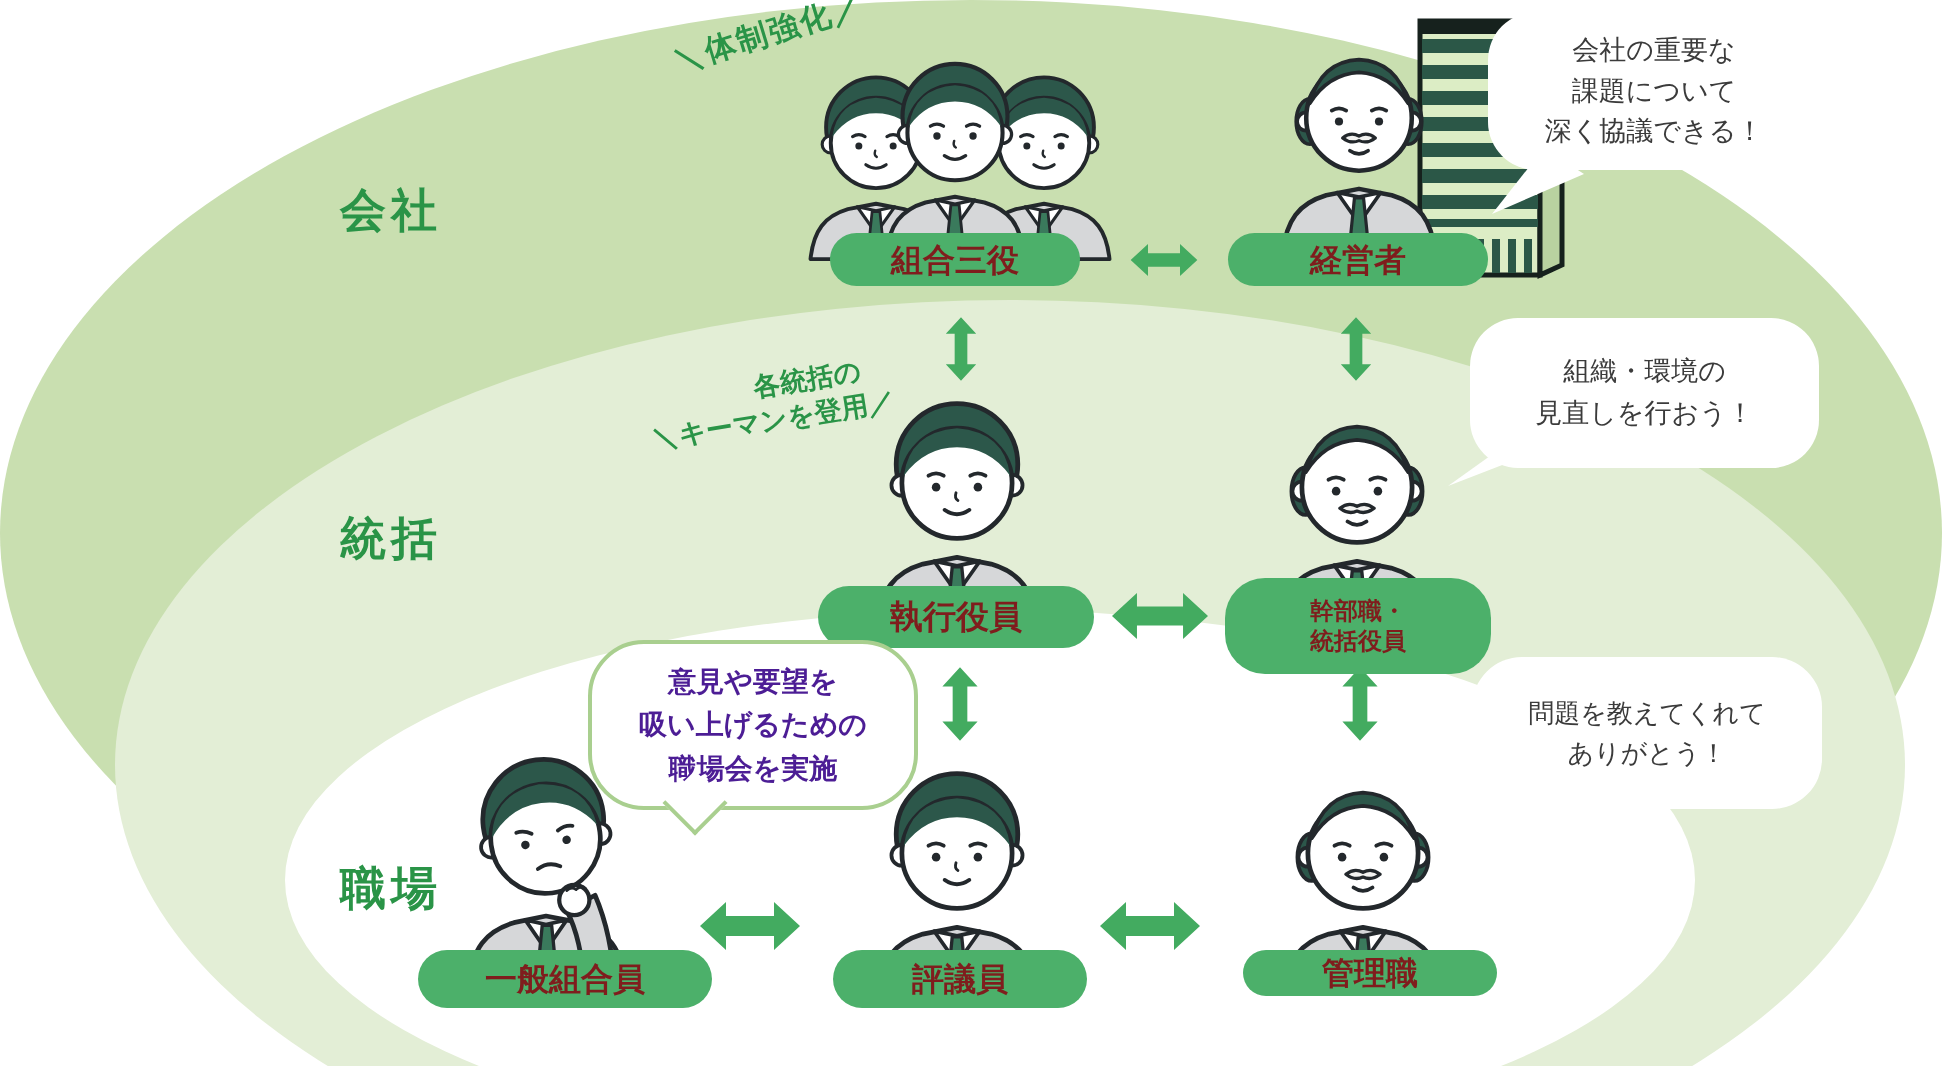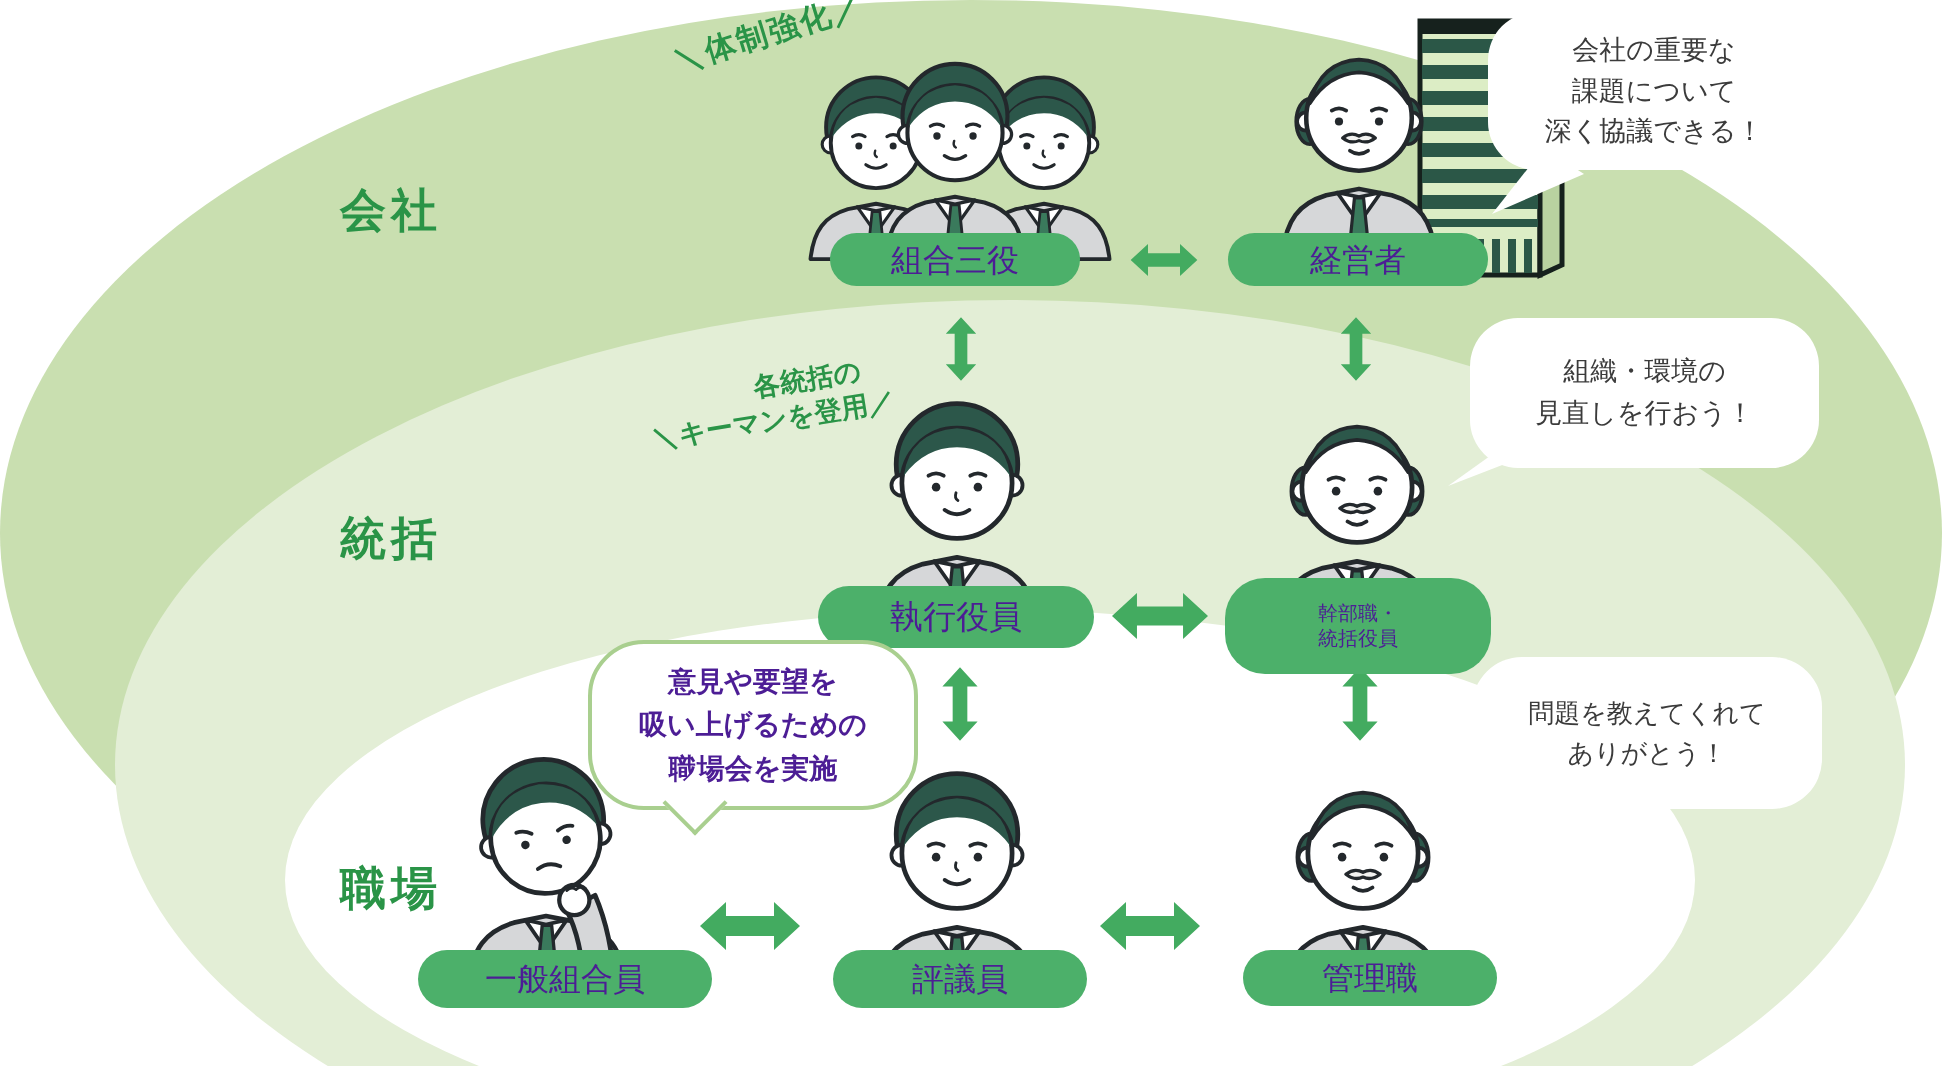"組合三役" .pill { color: #4c1d95 -> #7f1d1d; font-weight: normal -> bold }
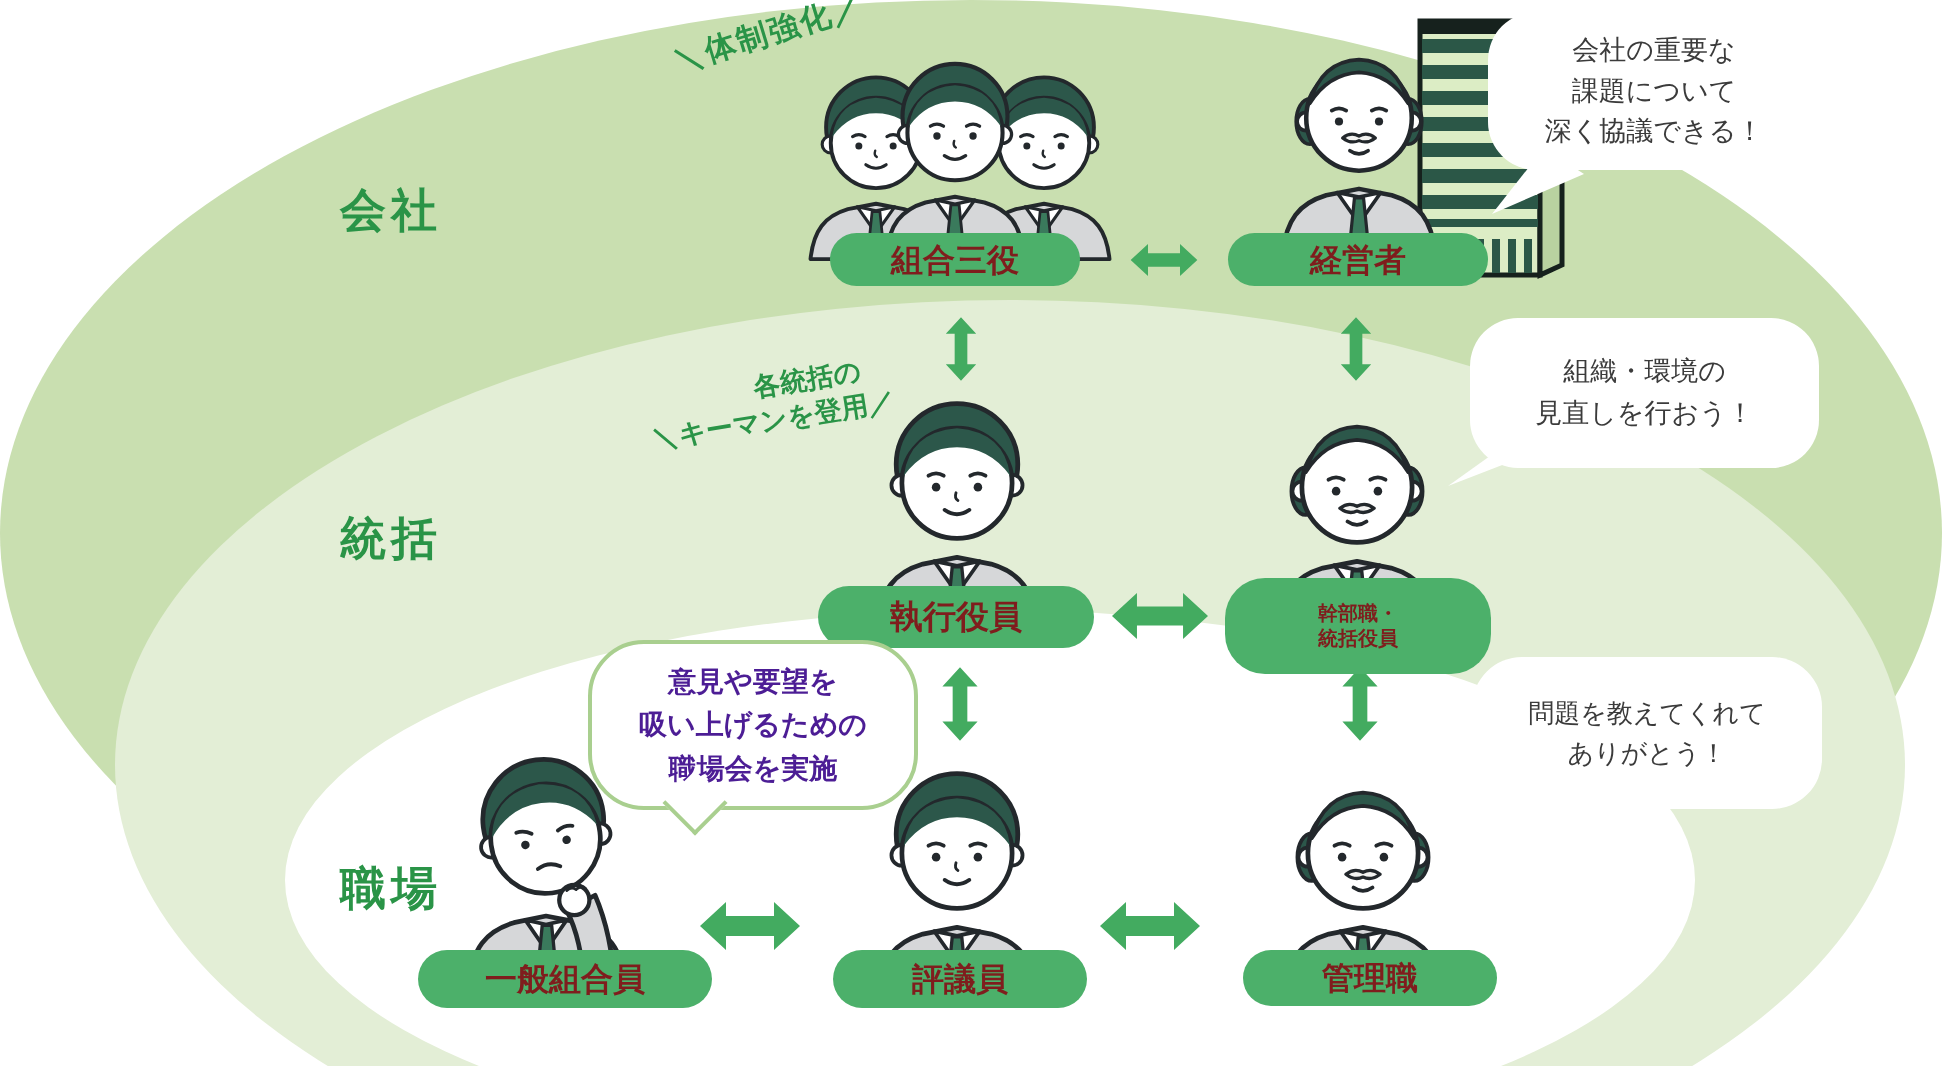"幹部職・" div.pill { font-size: 20px -> 24px }
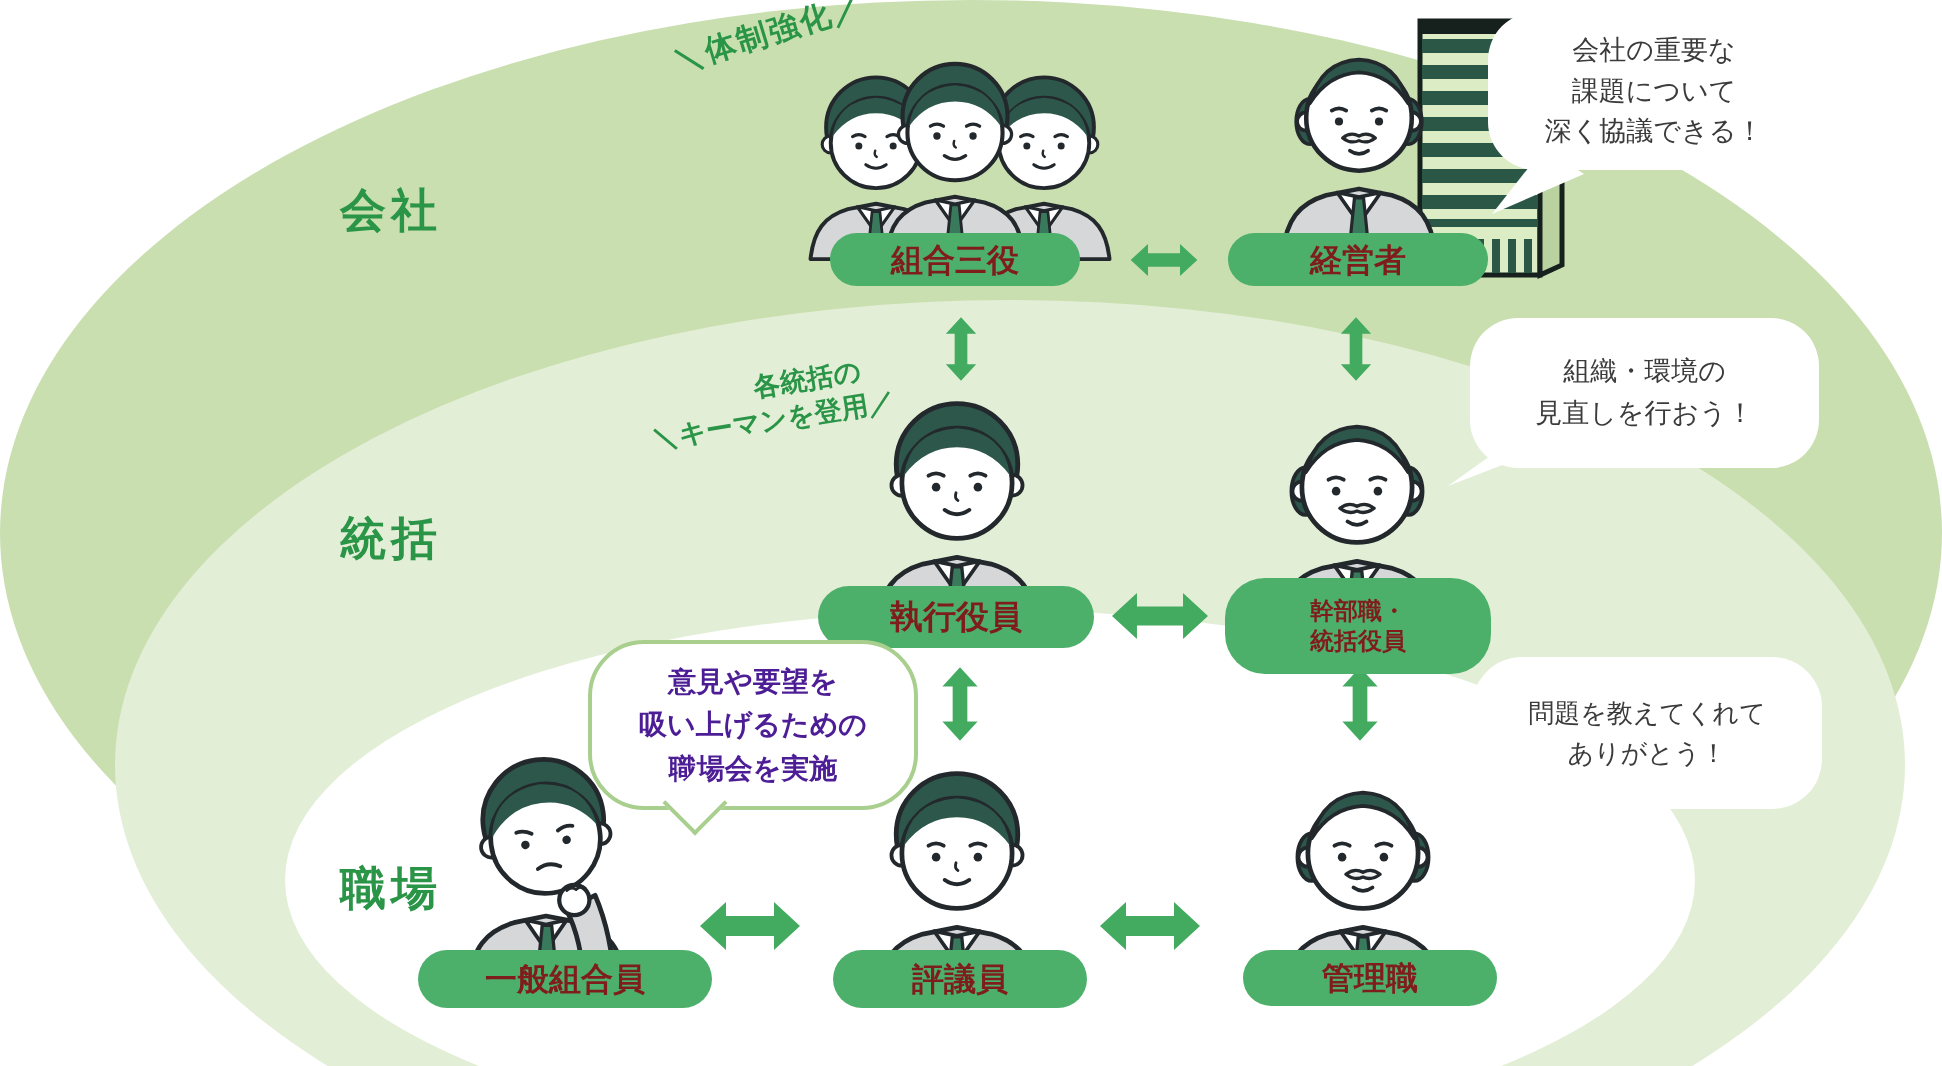"管理職" div.pill { height: 56px -> 46px }
